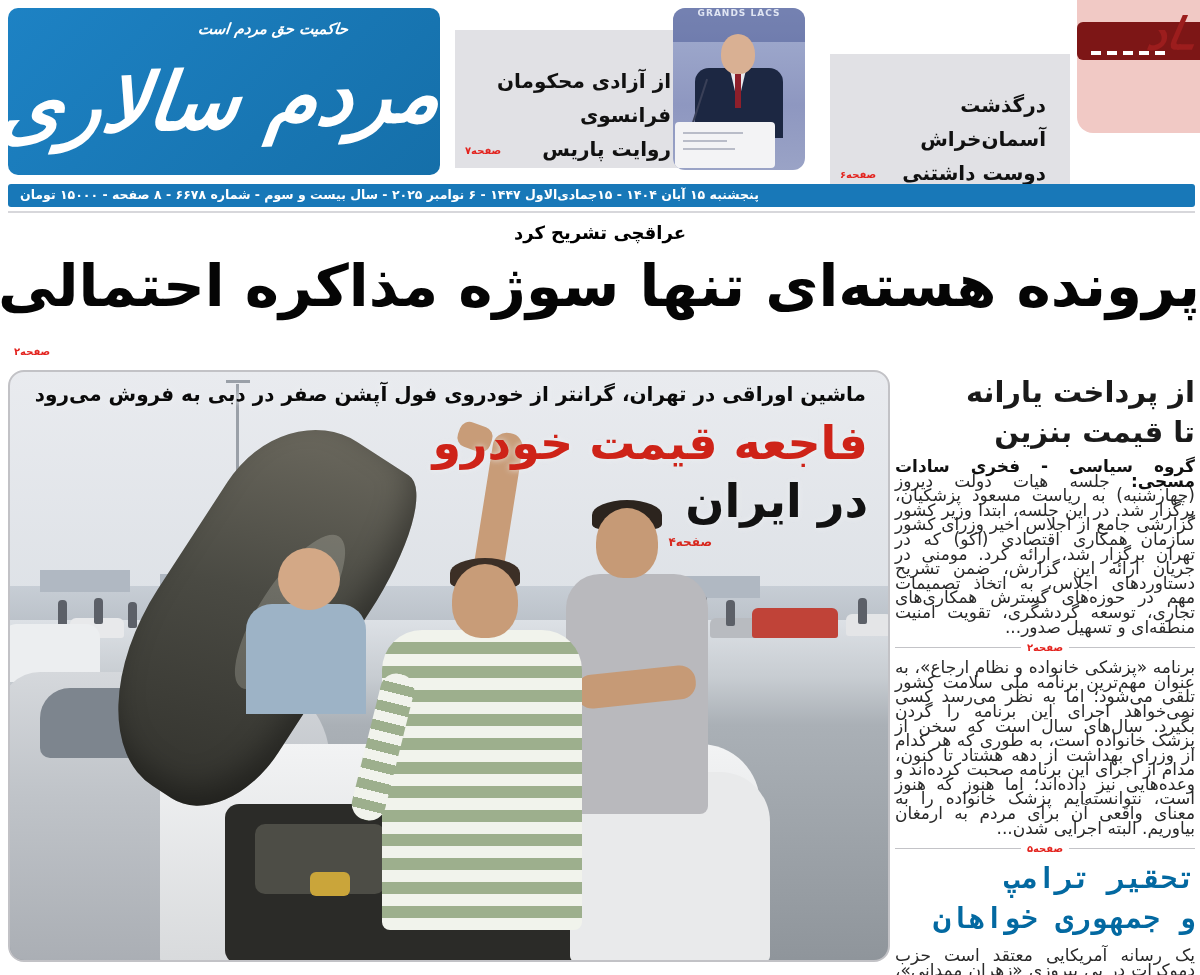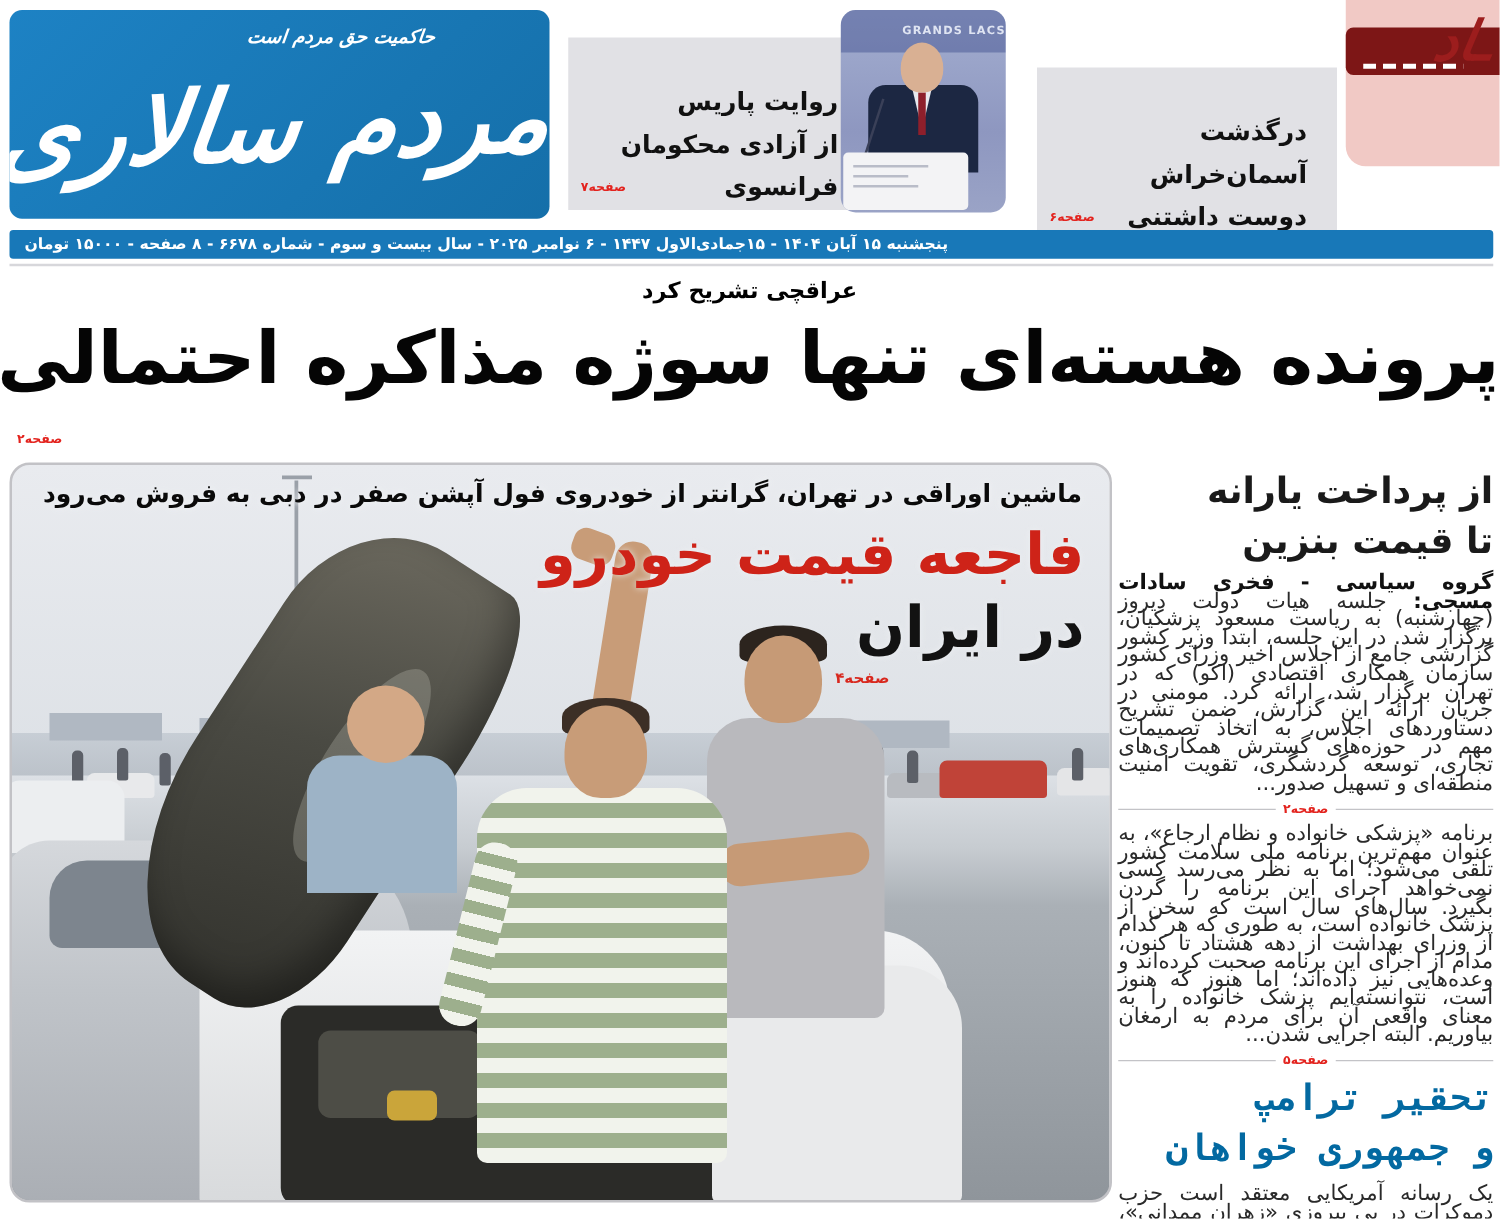"GRANDS LACS" .podium-caption { text-align: right -> center; top: 12px -> 0 }
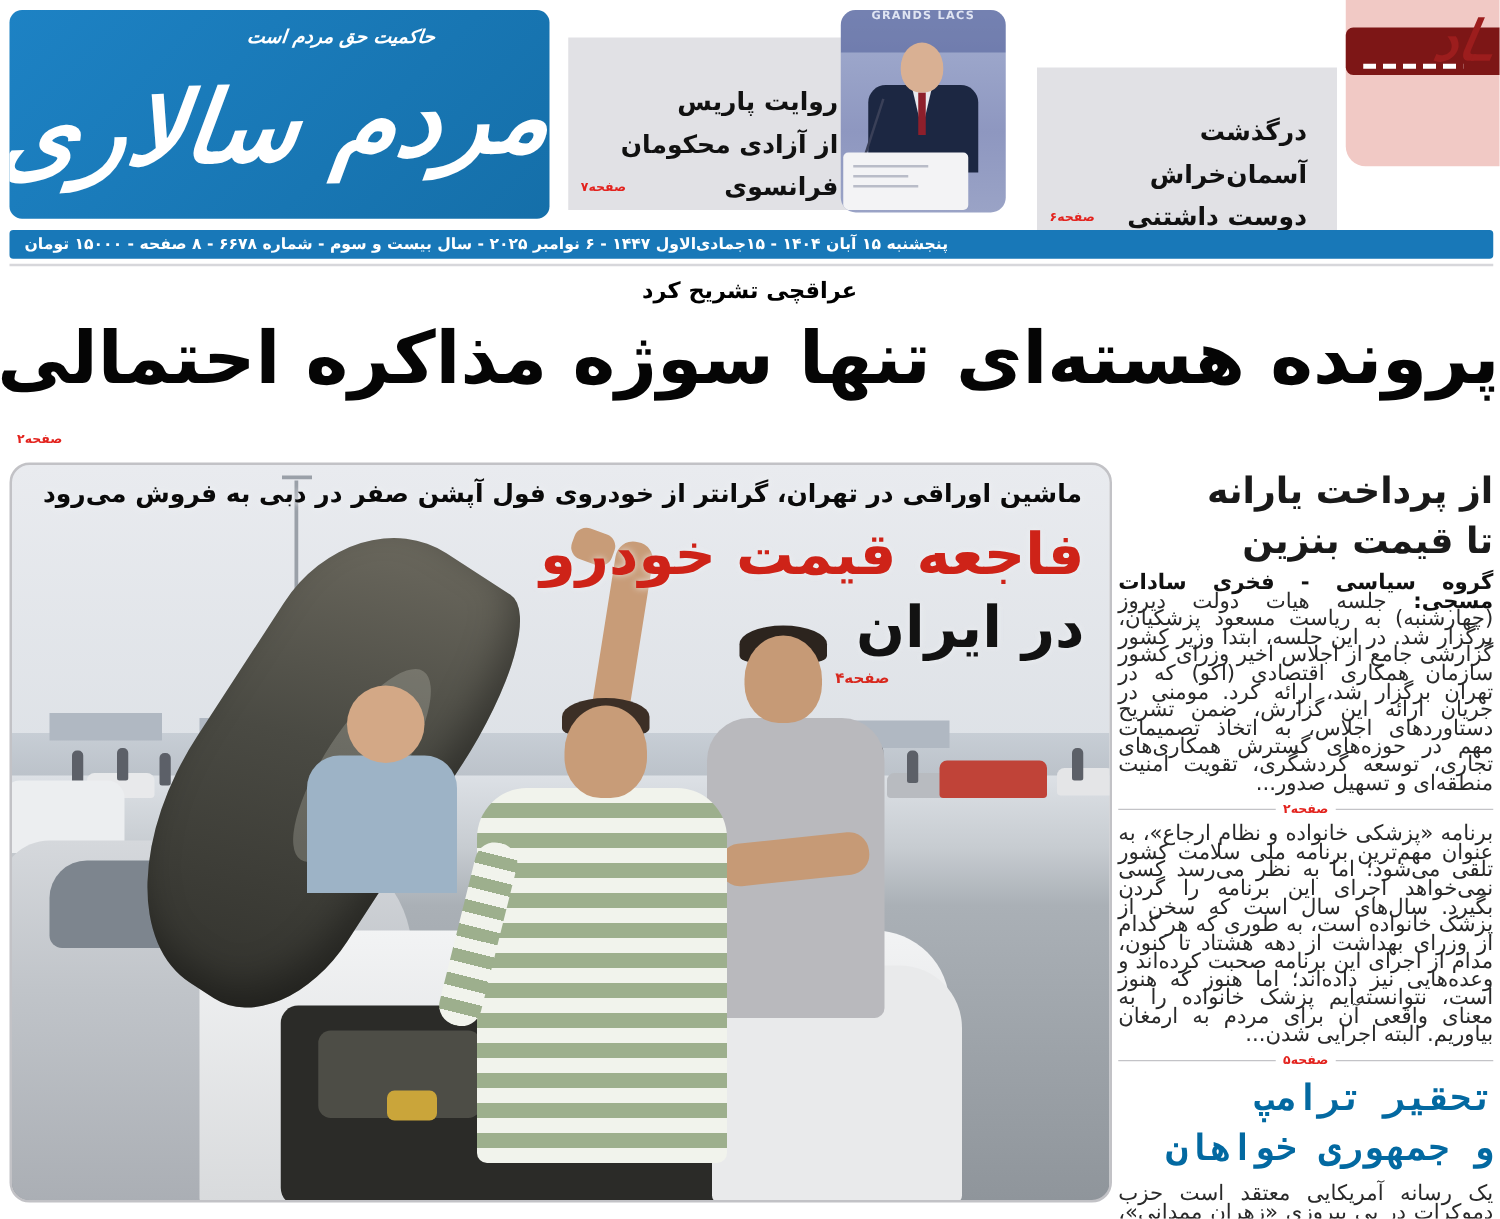"روایت پاریس" div { order: before "از آزادی محکومان فرانسوی" -> after "از آزادی محکومان فرانسوی" }
